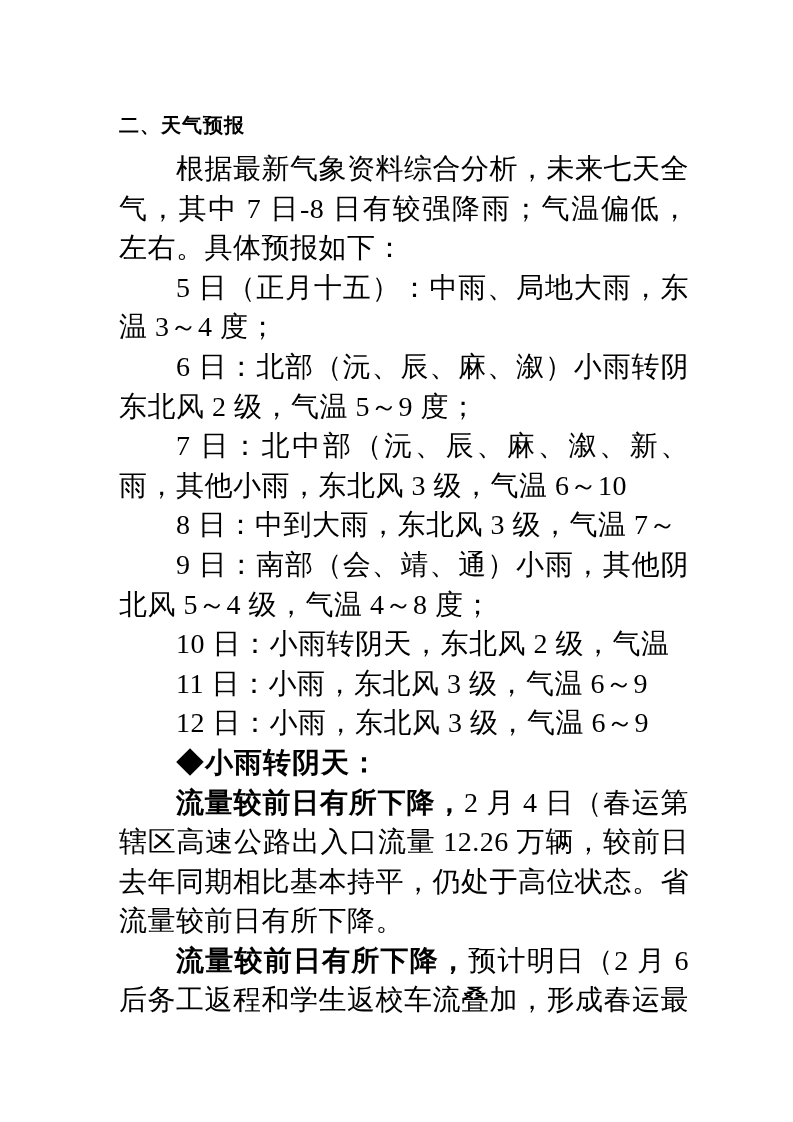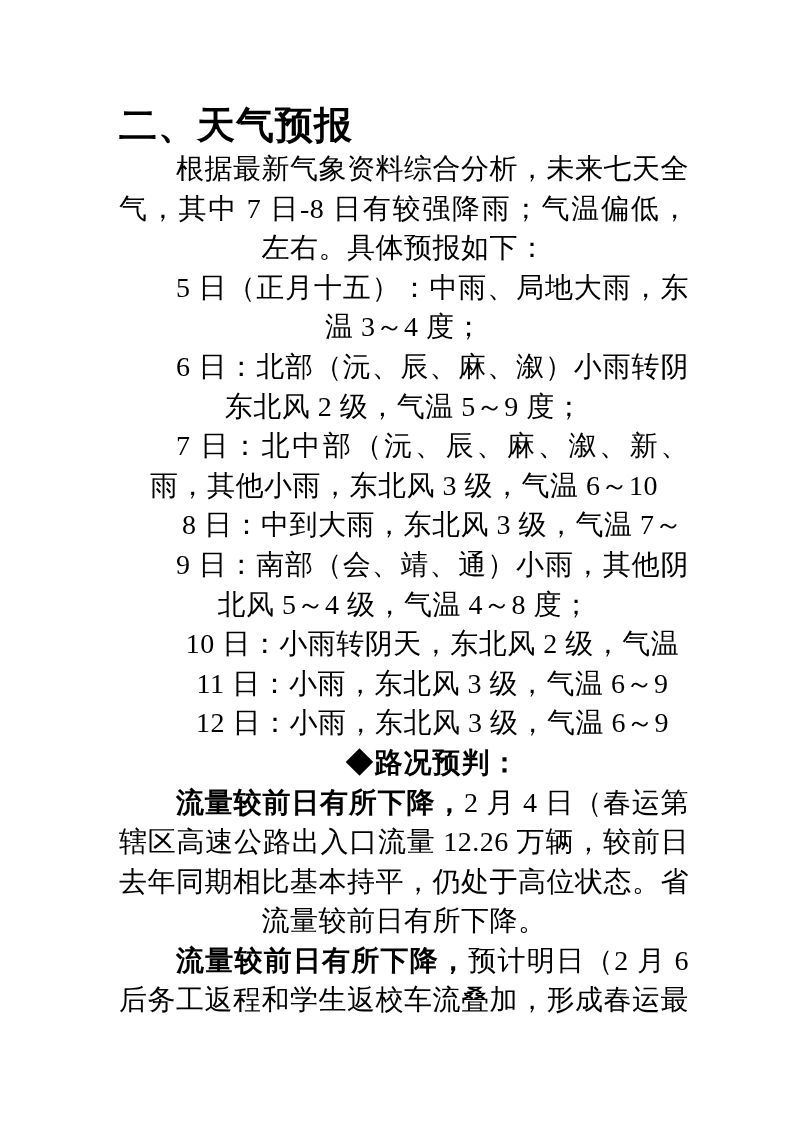"二、天气预报" .doc-title { font-size: 38px -> 20px }
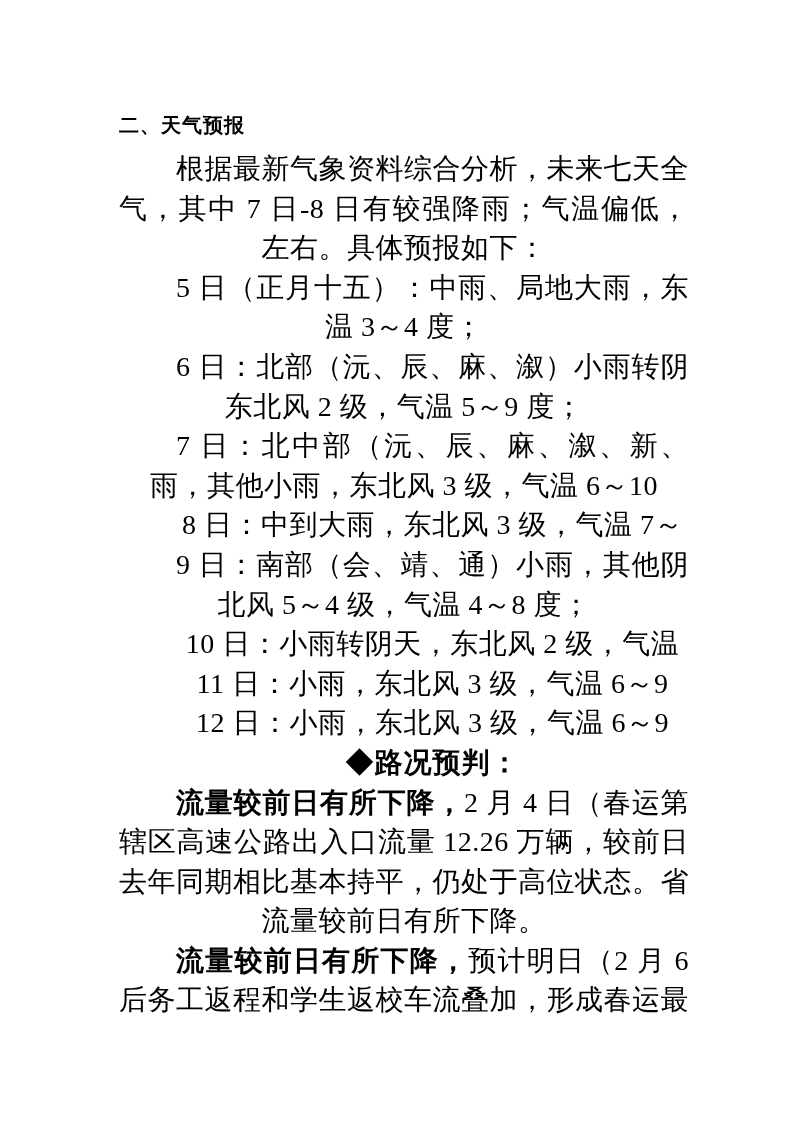"左右。具体预报如下：" .line { text-align: center -> none }
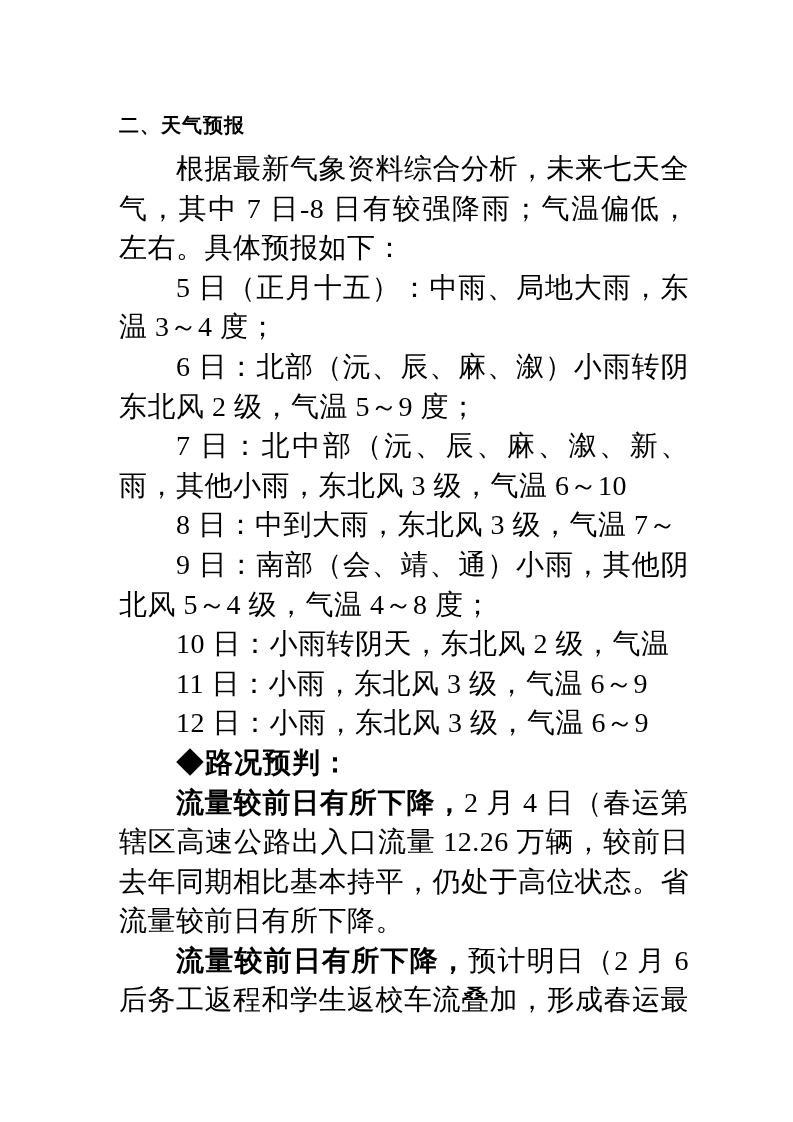"◆路况预判：" span.seg { text: 路况预判 -> 小雨转阴天 }
